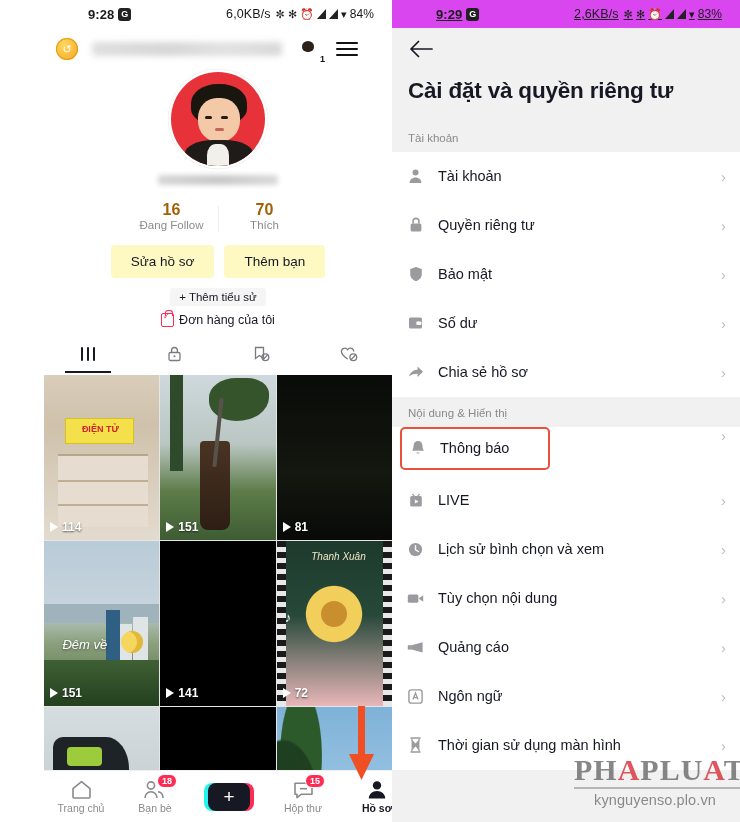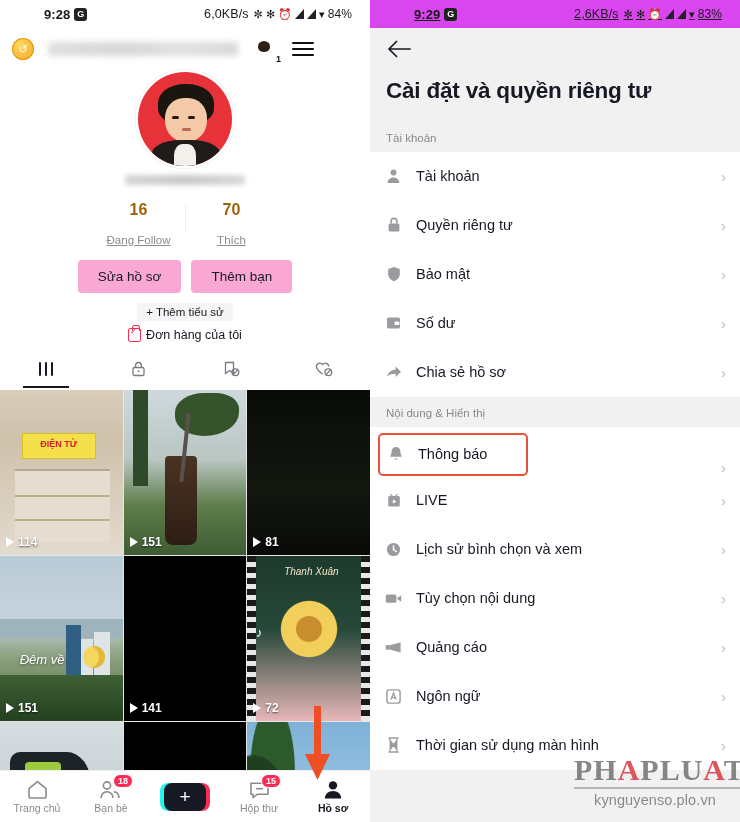"9:28" .screen { padding-left: none -> 44px }
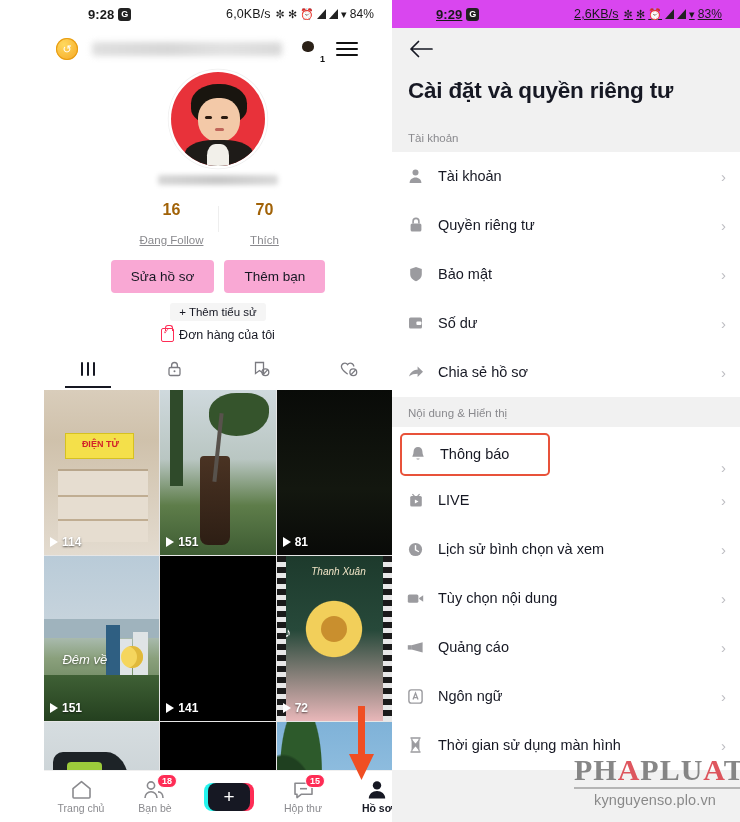"Đang Follow" .stat-lbl { margin-top: 15px -> 0; text-decoration: underline -> none }
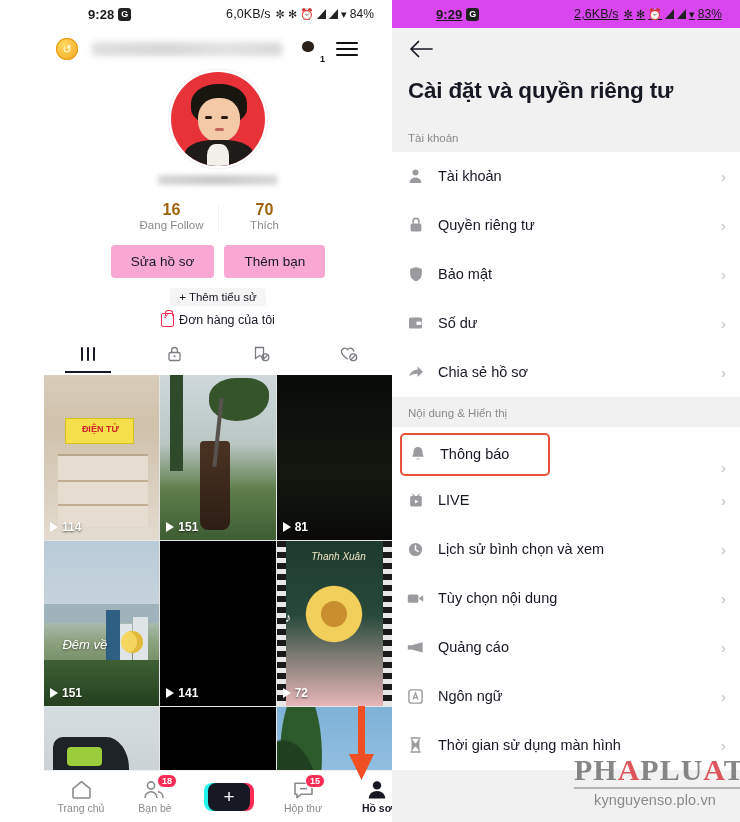"Sửa hồ sơ" .btn-grey { background: #f9a8d4 -> #fef9c3 }
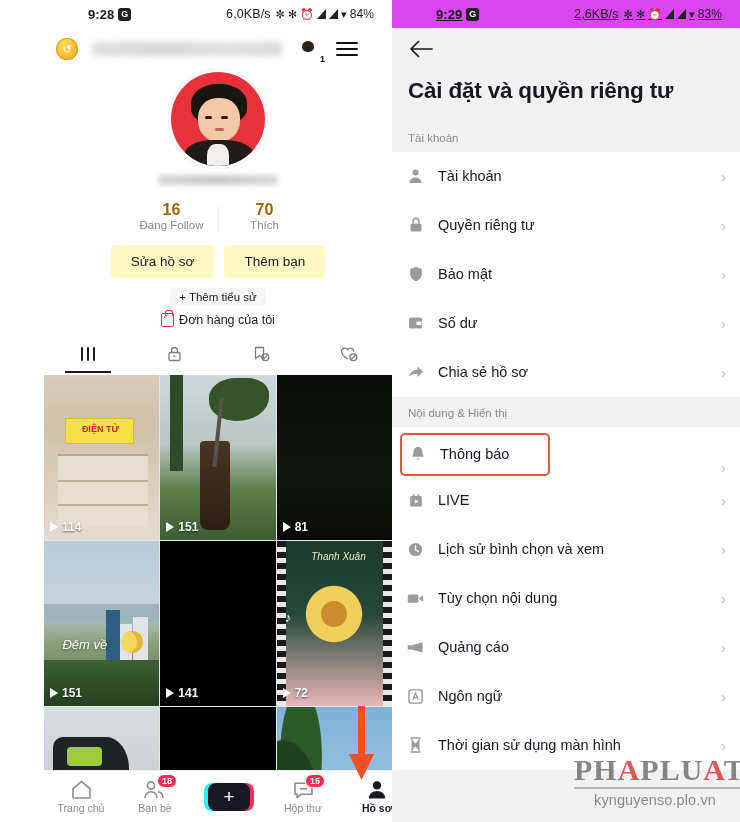"Thông báo" .hl-wrap { align-items: flex-end -> flex-start }
